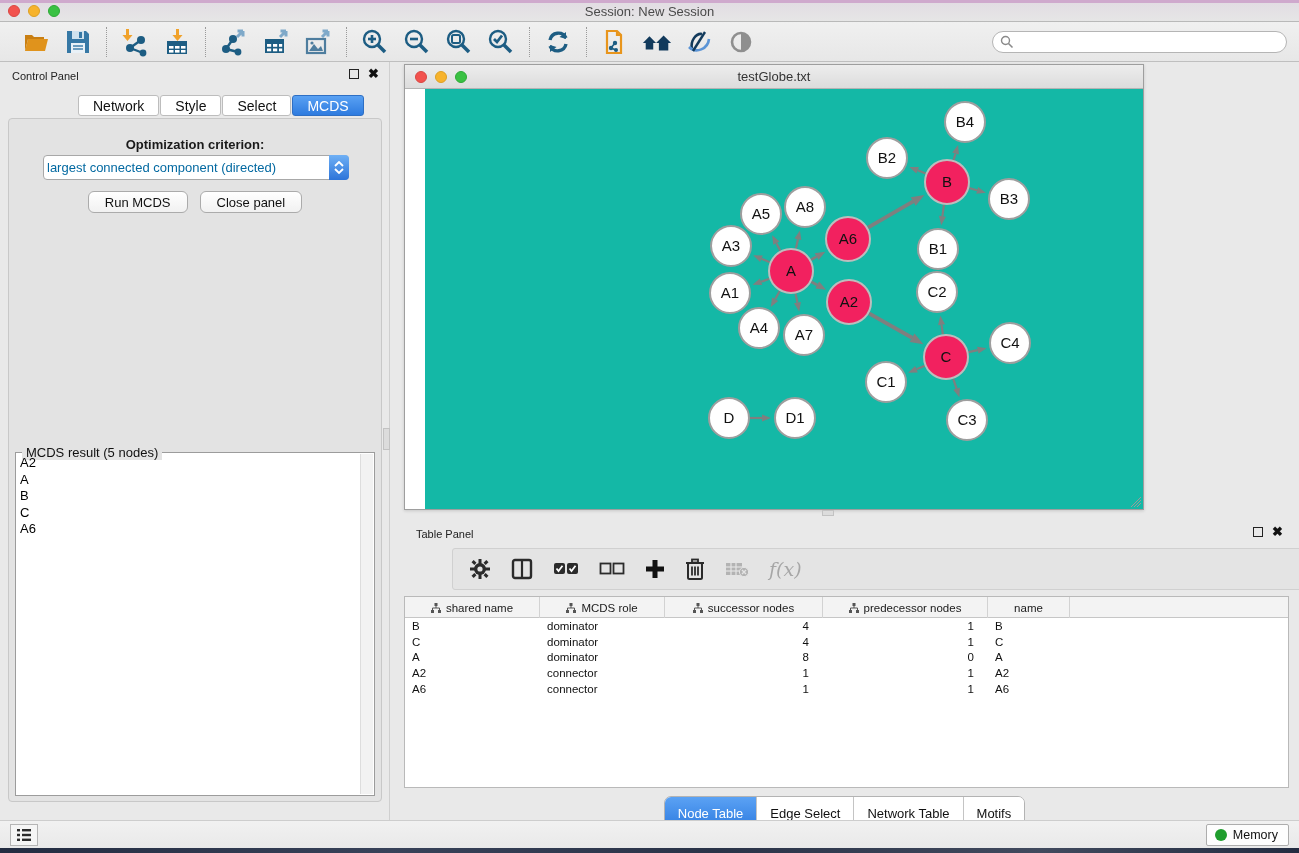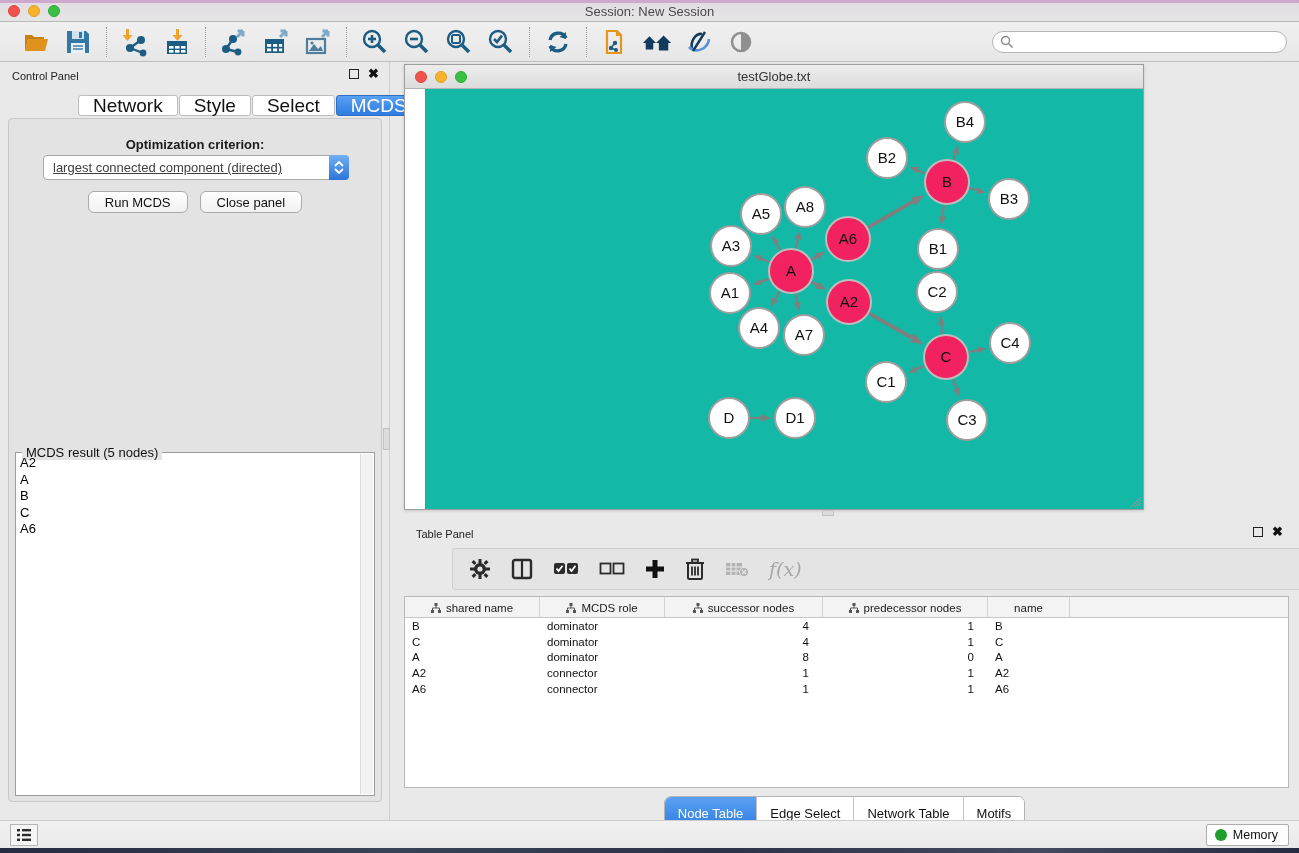"Network" .cp-tab { font-size: 19px -> 14px }
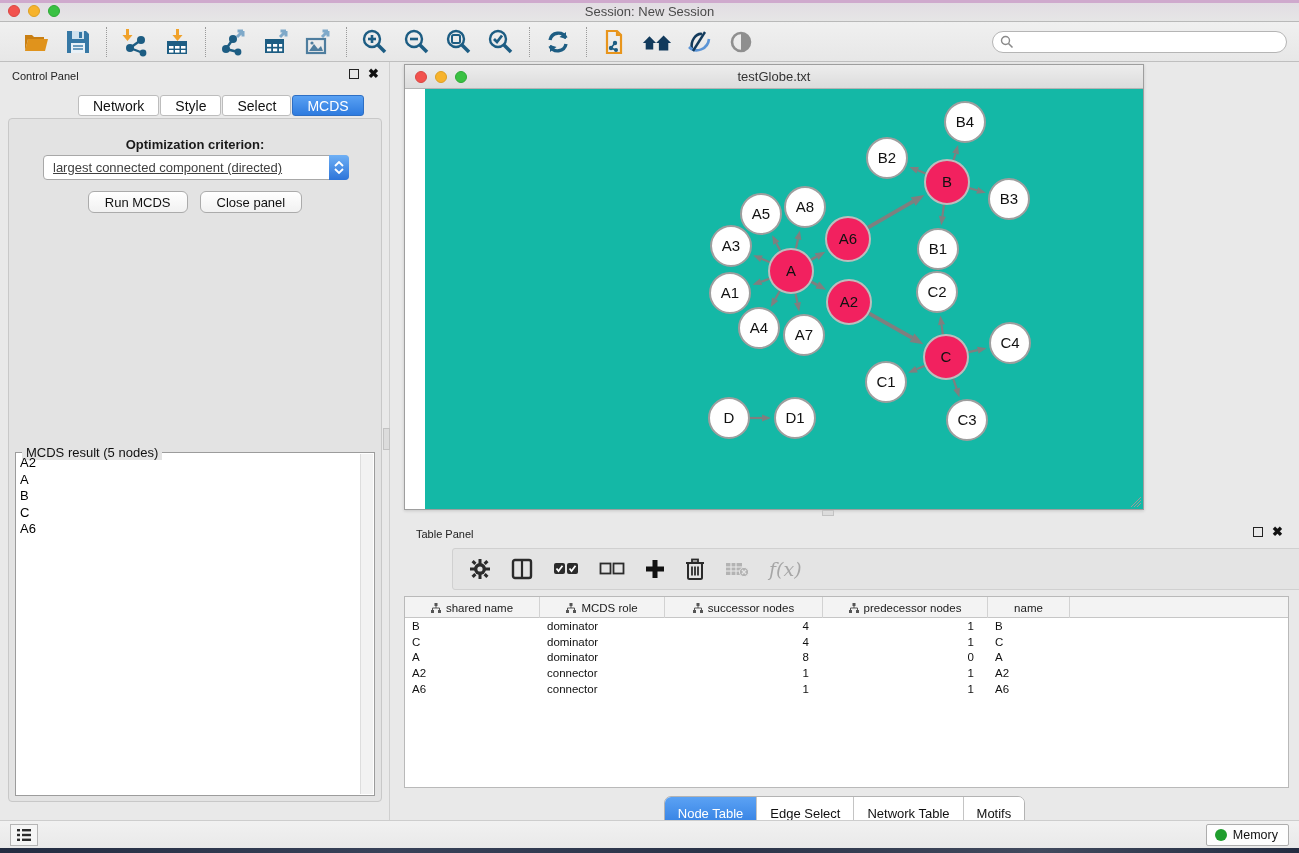"largest connected component (directed)" .criterion .val { color: #404040 -> #0369a1; padding-left: 9px -> 3px; text-decoration: underline -> none }
